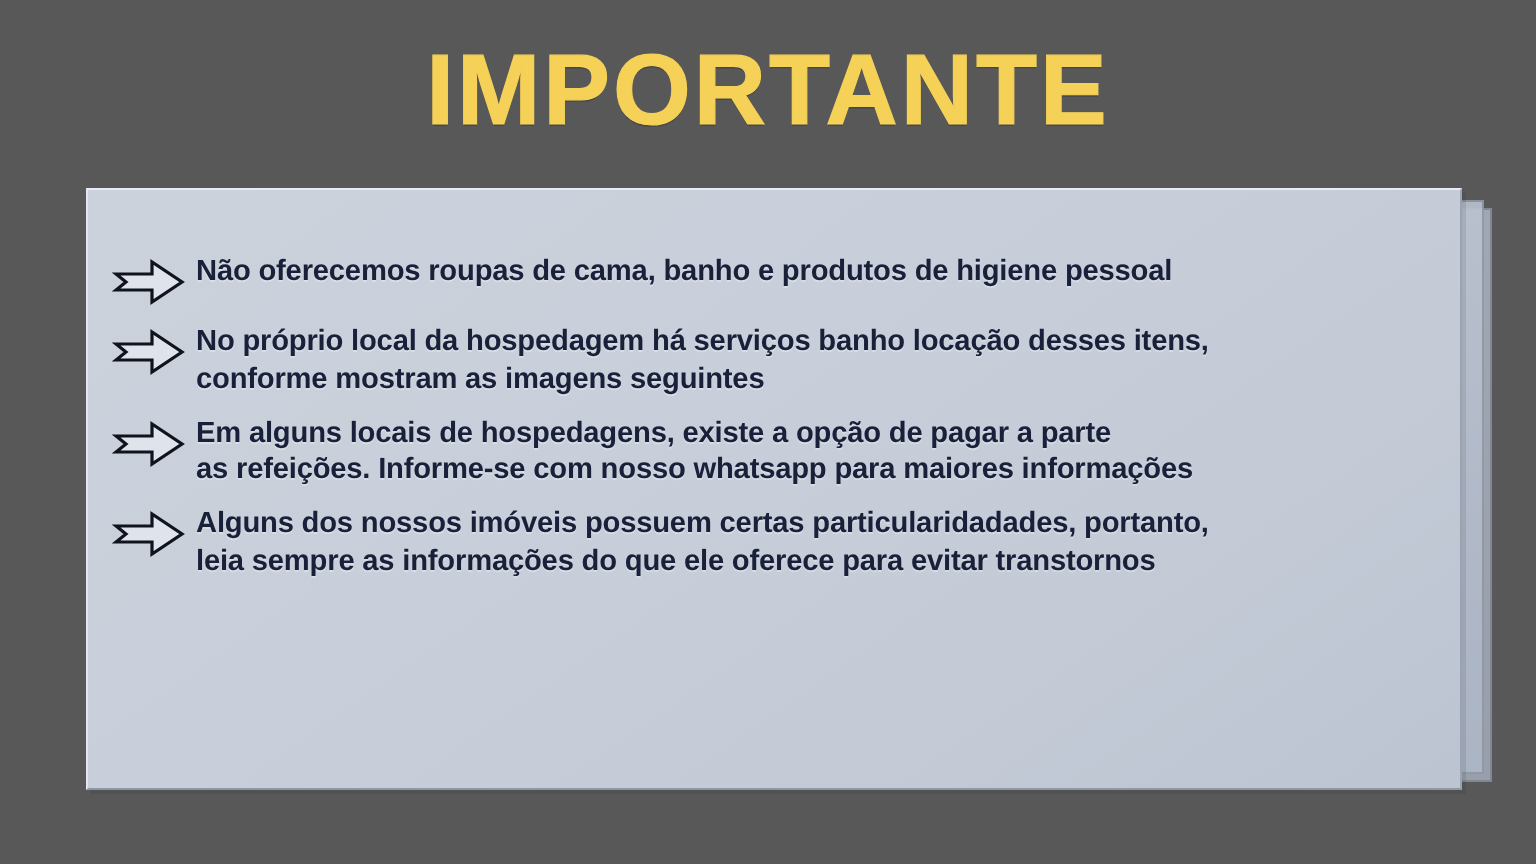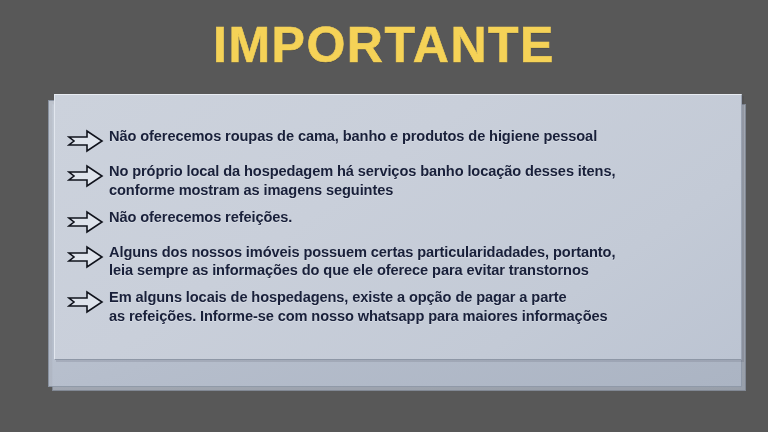"Não oferecemos roupas de cama," .panel { height: 266px -> 301px; left: 54px -> 43px }
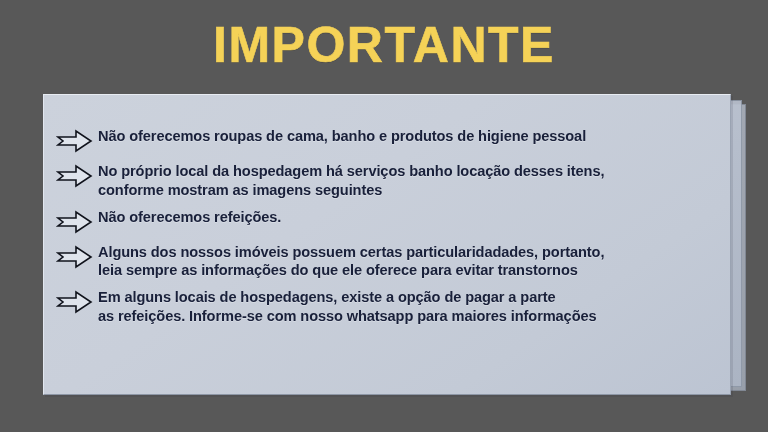"Não oferecemos refeições." div.bullet { html: <div> <span> <svg> <path></path> </svg> </span> <span>Não oferecemos refeições.</span> </div> -> none }
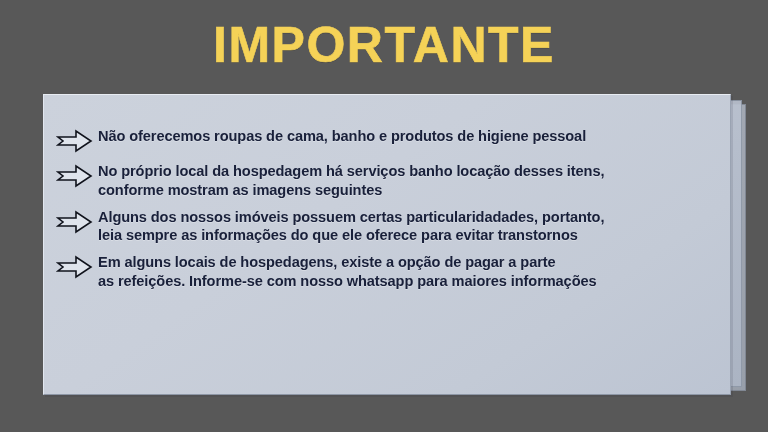"Alguns dos nossos imóveis possuem" div.bullet { order: before "Em alguns locais de hospedagens," -> after "Em alguns locais de hospedagens," }
